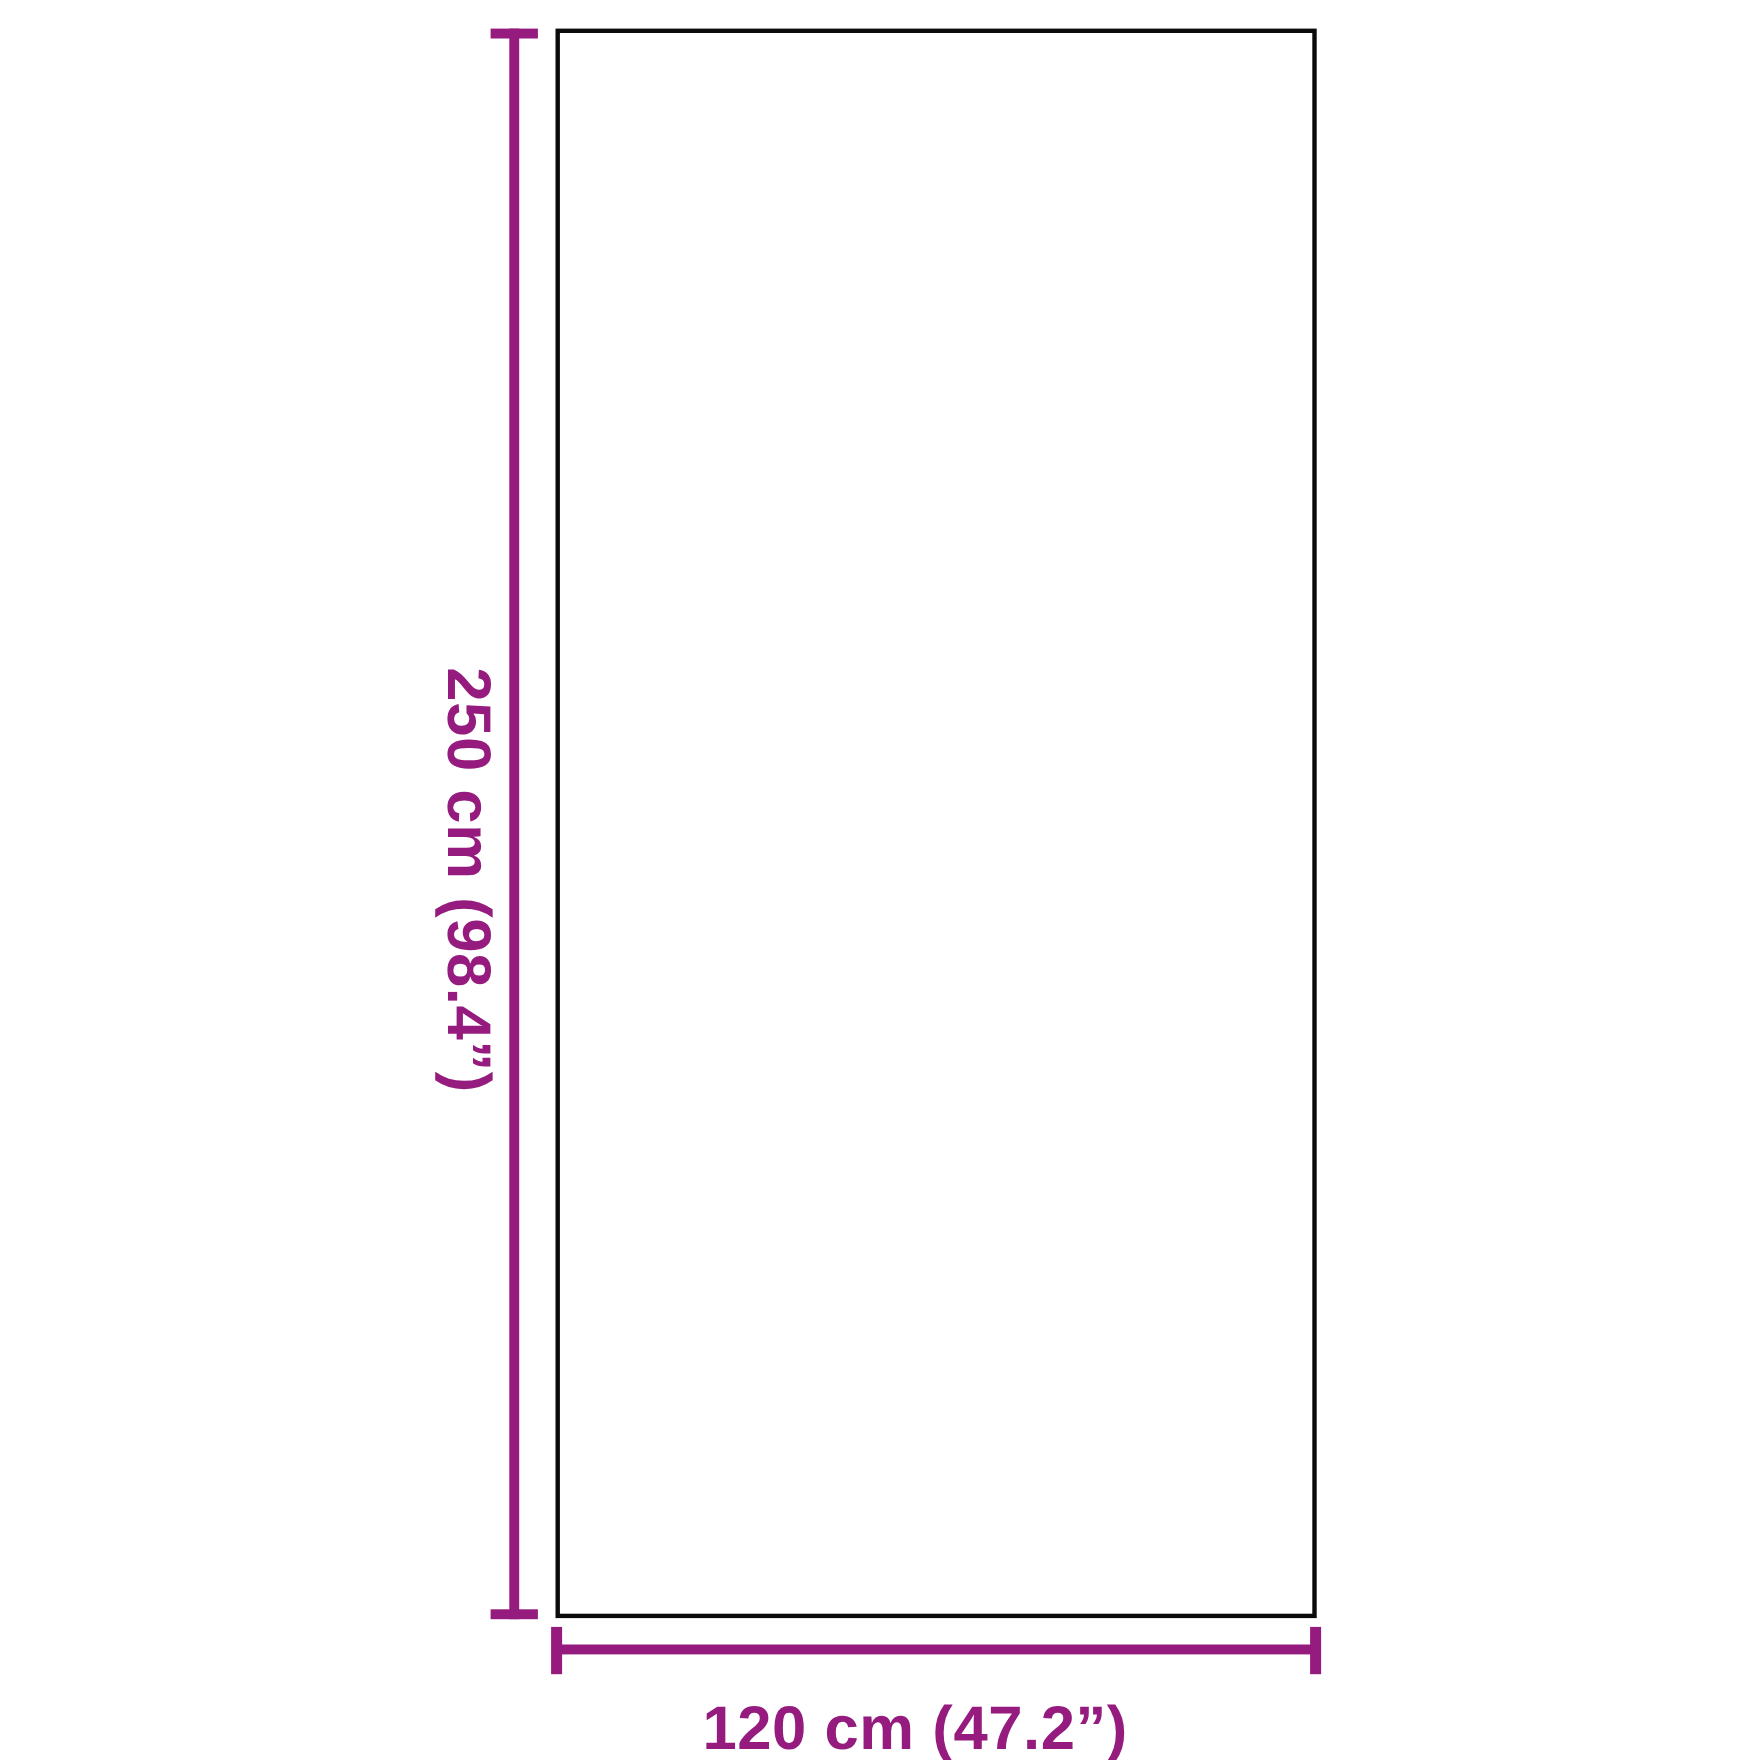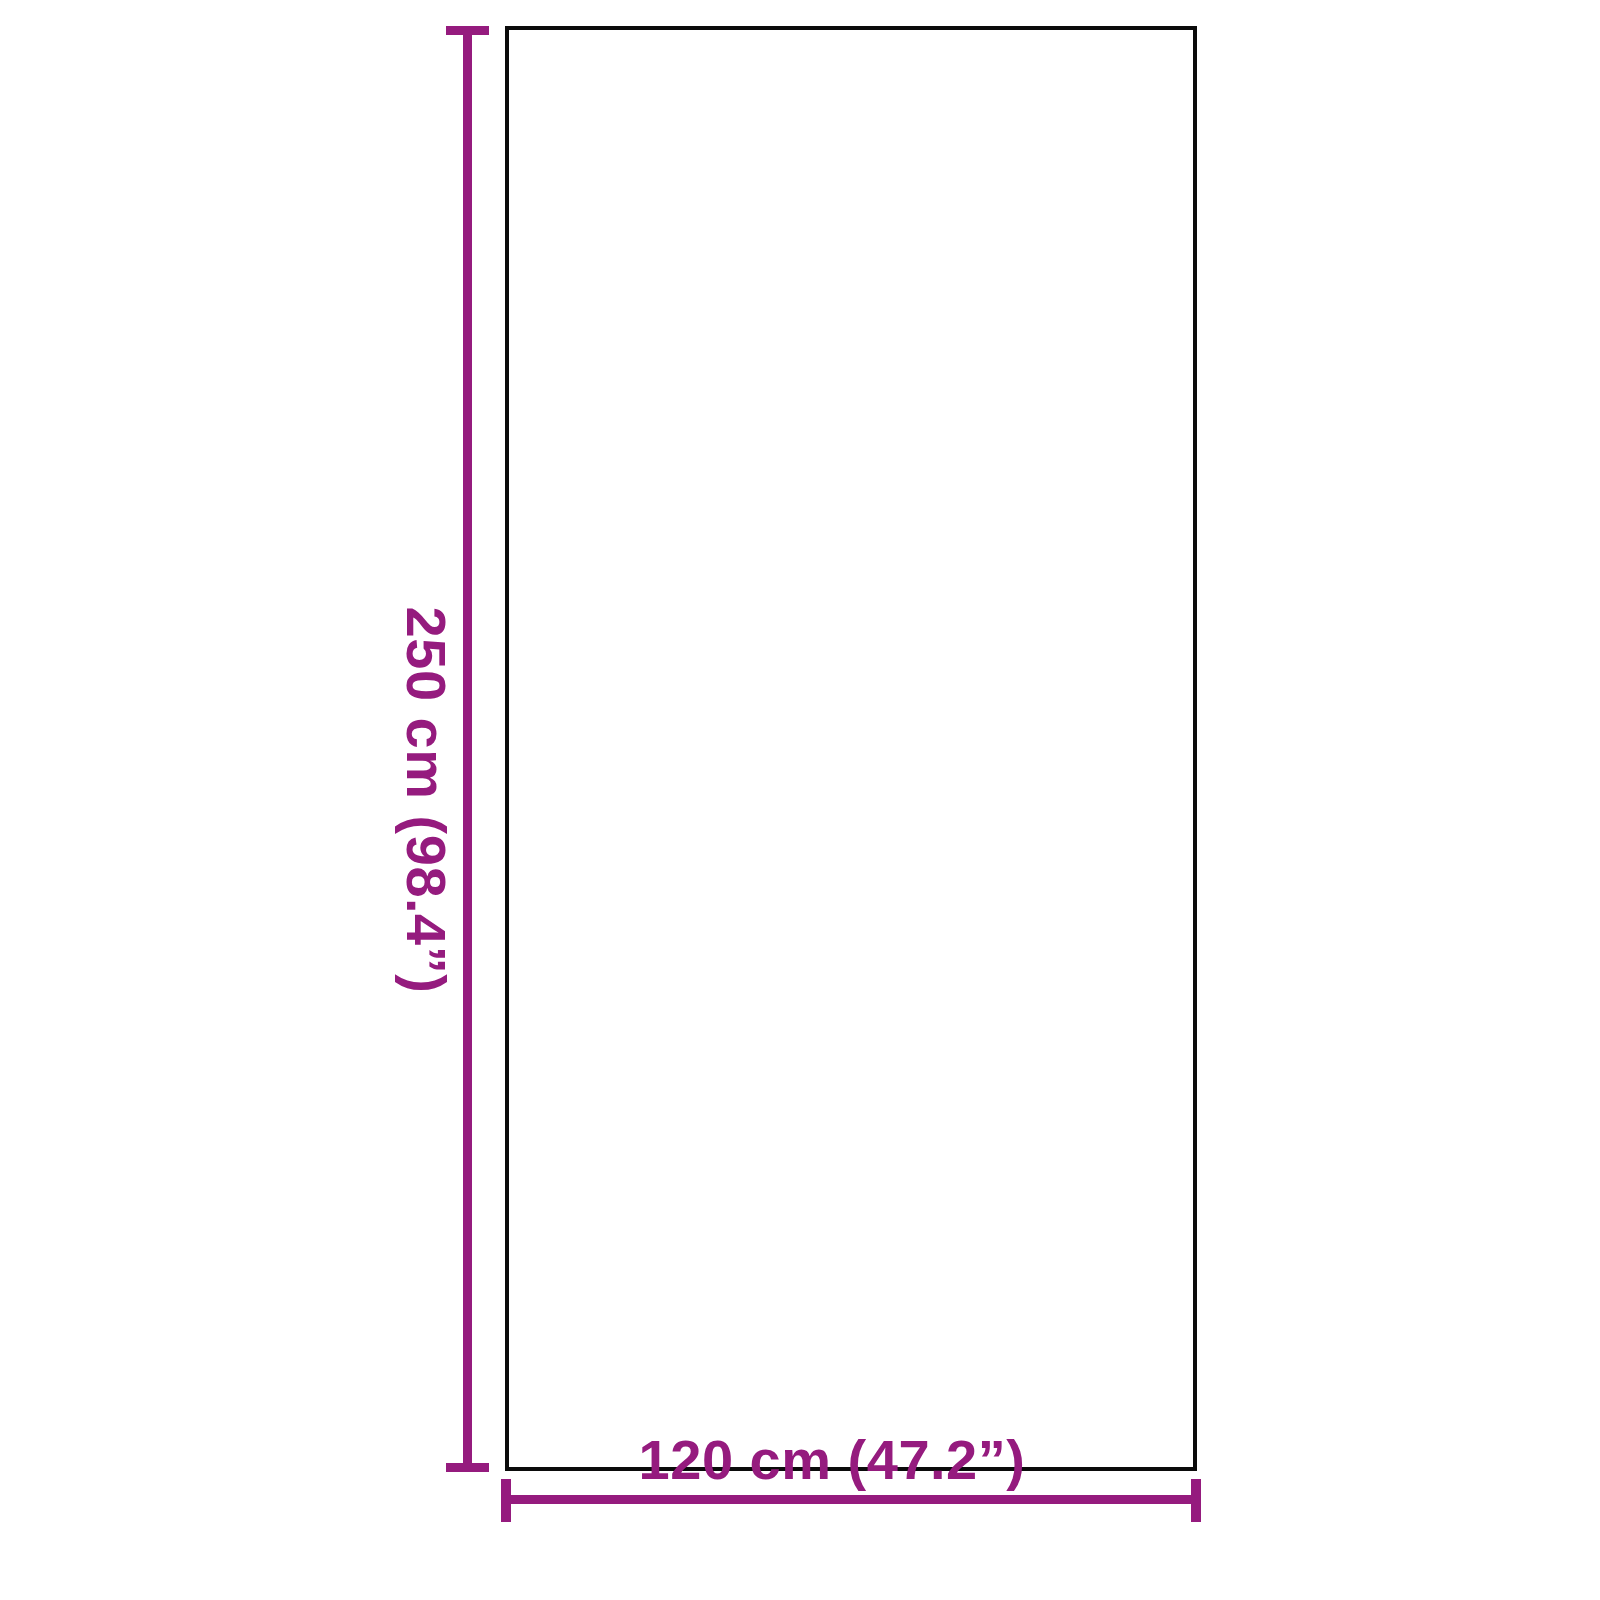"120 cm (47.2”)" #hlabel { top: 1432px -> 1543px }
